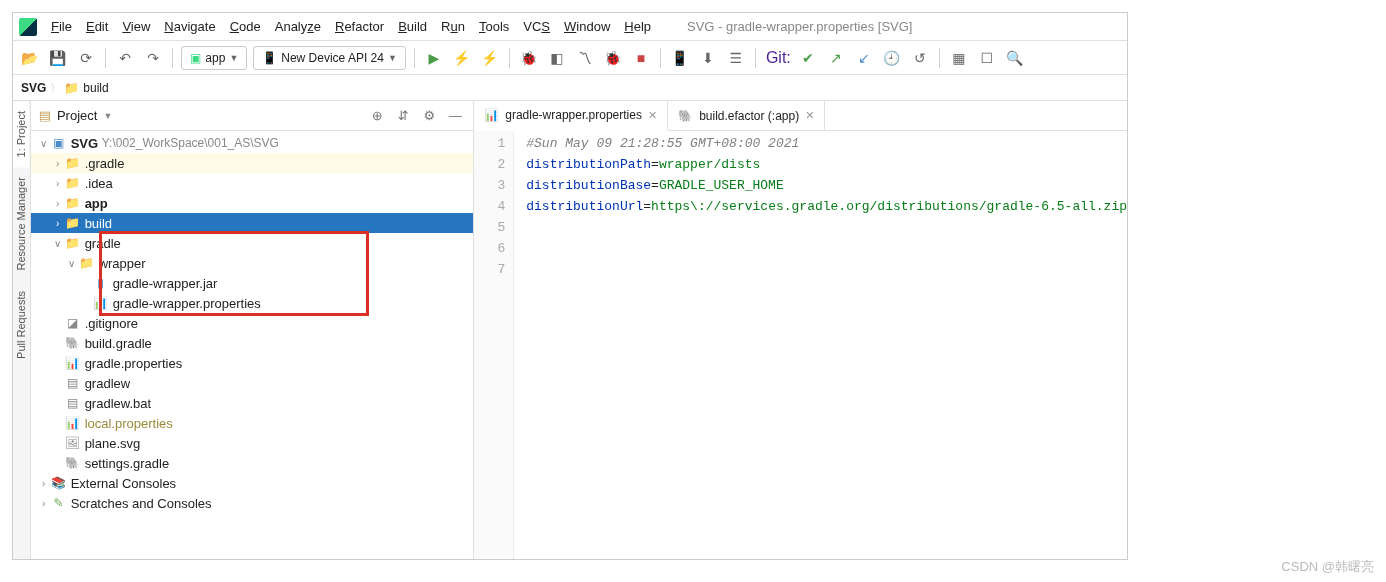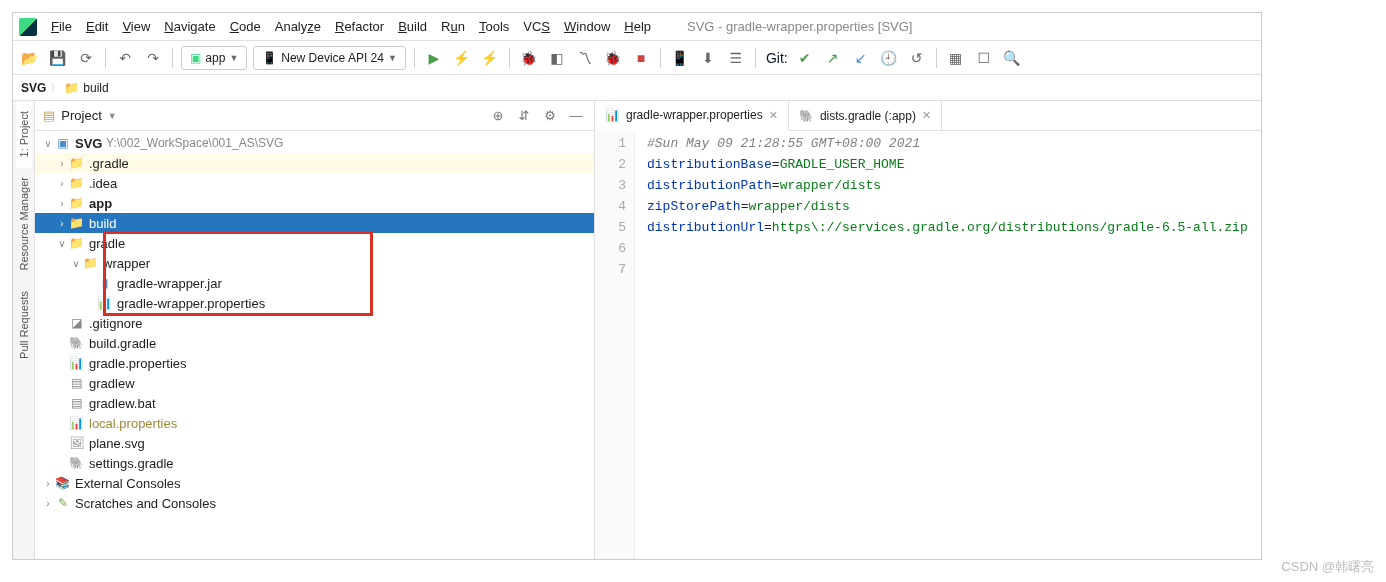"File" .frame { width: 1250px -> 1116px }
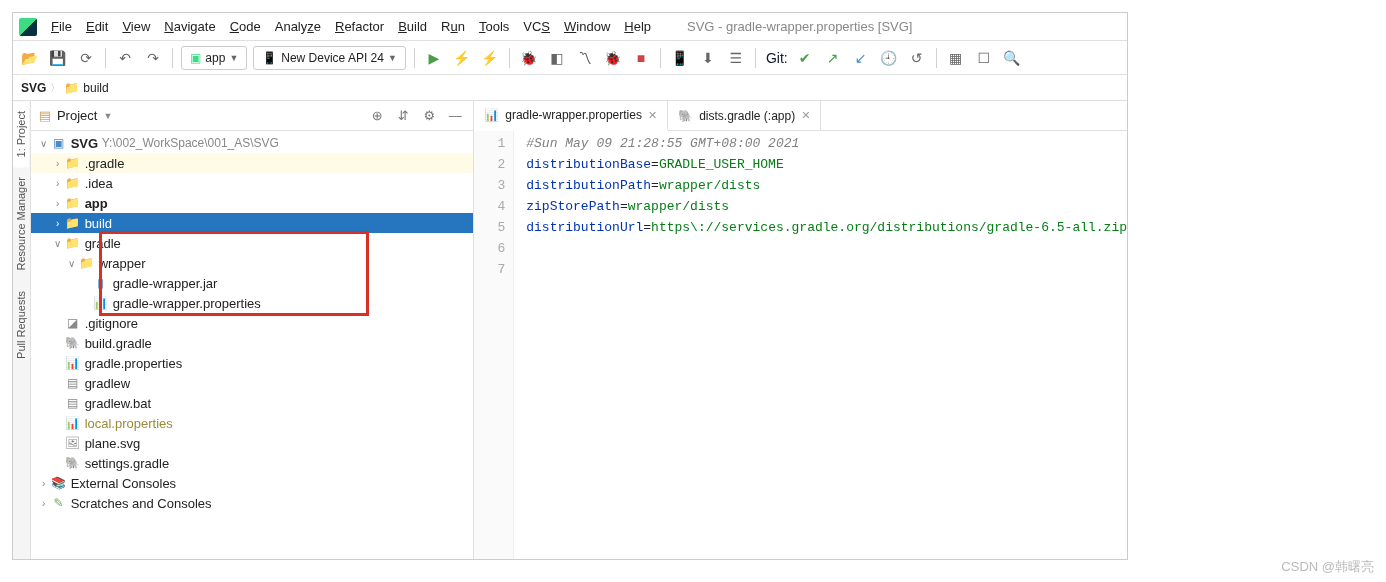"Git:" .git-lbl { color: #0f172a -> #4c1d95; font-size: 14px -> 16px }
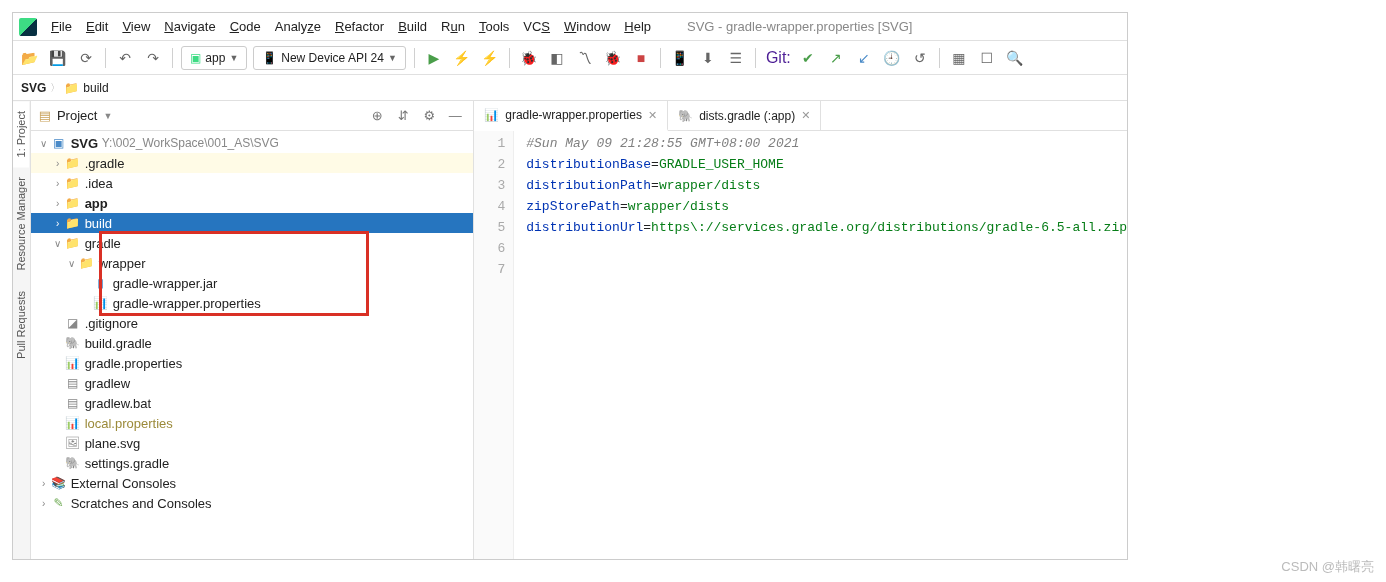"dists.gradle (:app)" span { text: dists.gradle -> build.efactor }
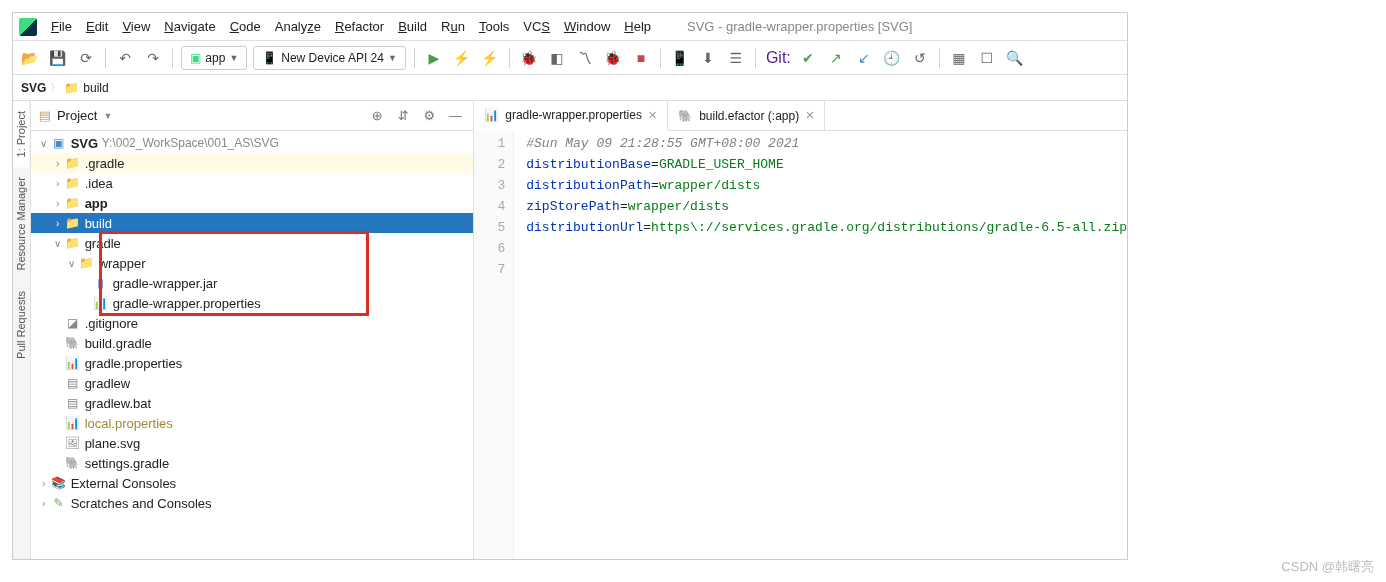"distributionBase=GRADLE_USER_HOME" div { order: before "distributionPath=wrapper/dists" -> after "distributionPath=wrapper/dists" }
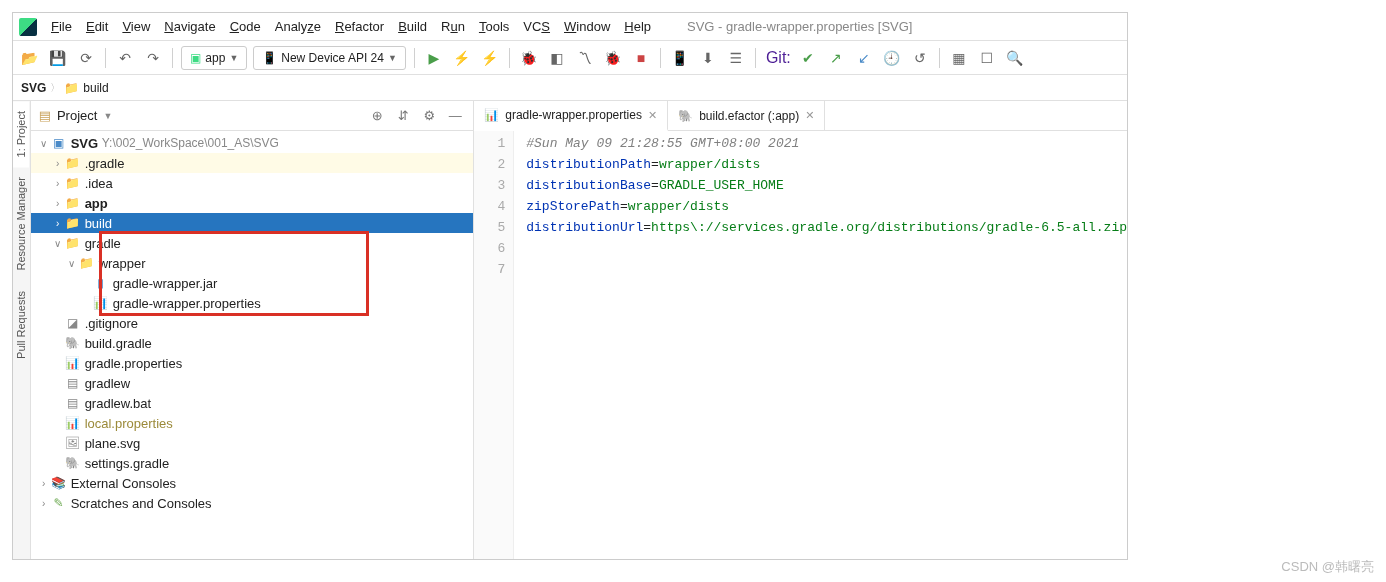"zipStorePath=wrapper/dists" div { html: <div><span>zipStorePath</span>=<span>wrapper/dists</span></div> -> none }
